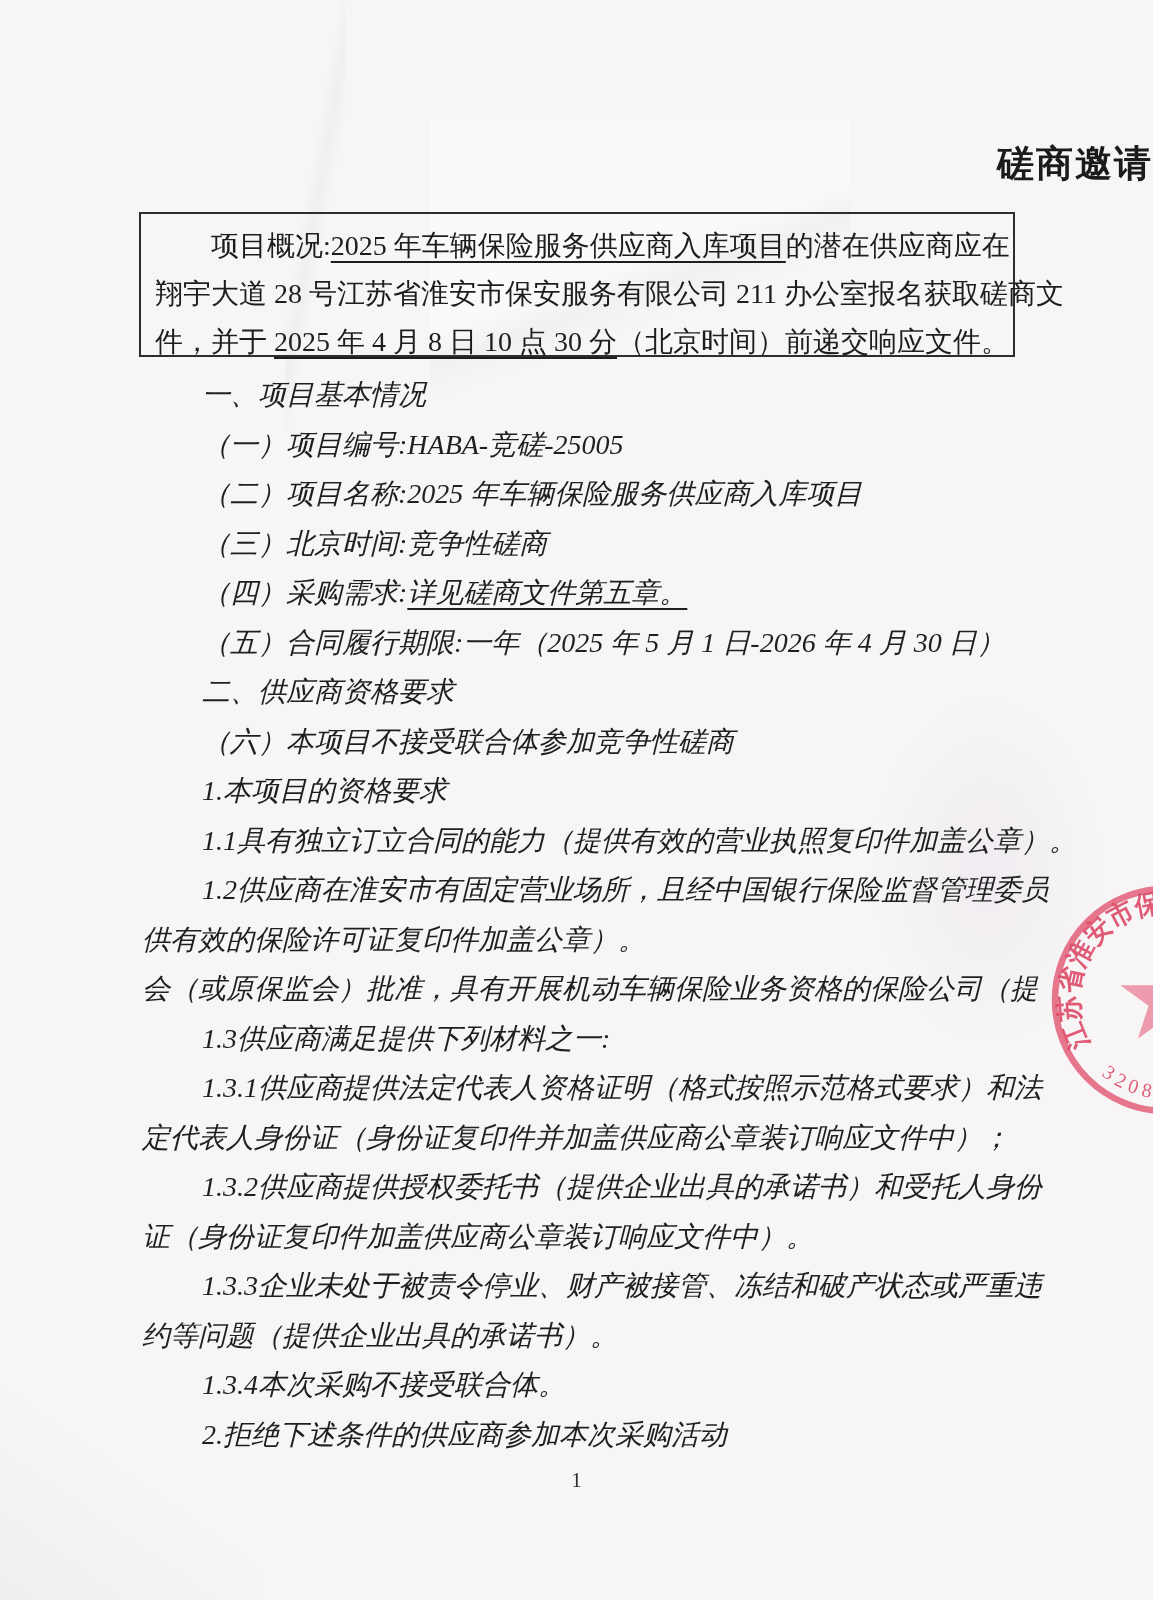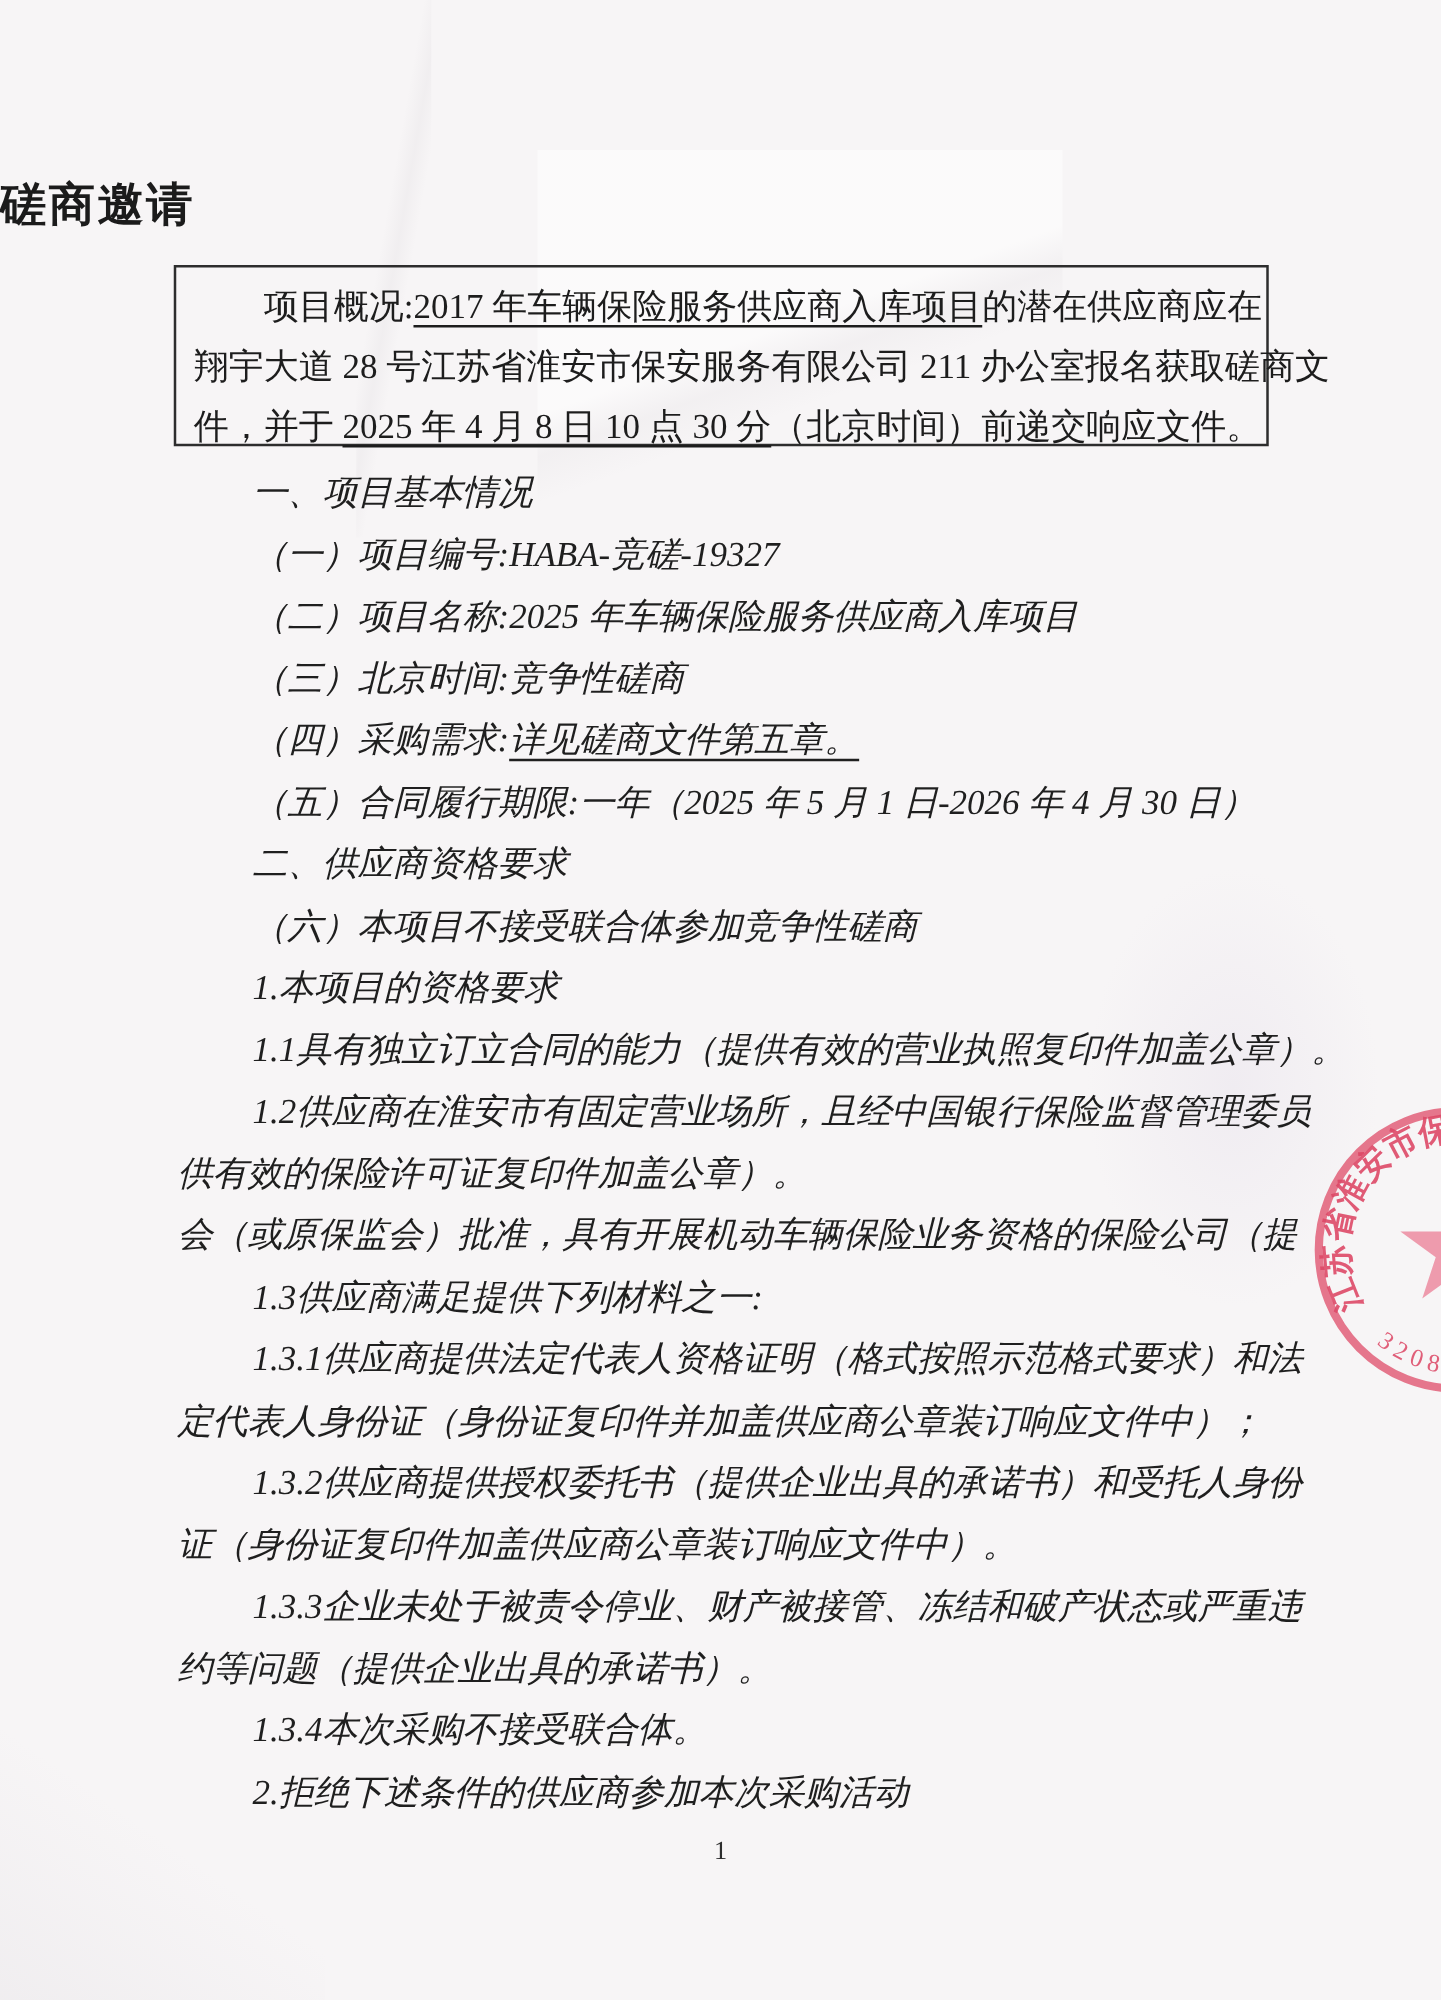"磋商邀请" .title { text-align: left -> right }
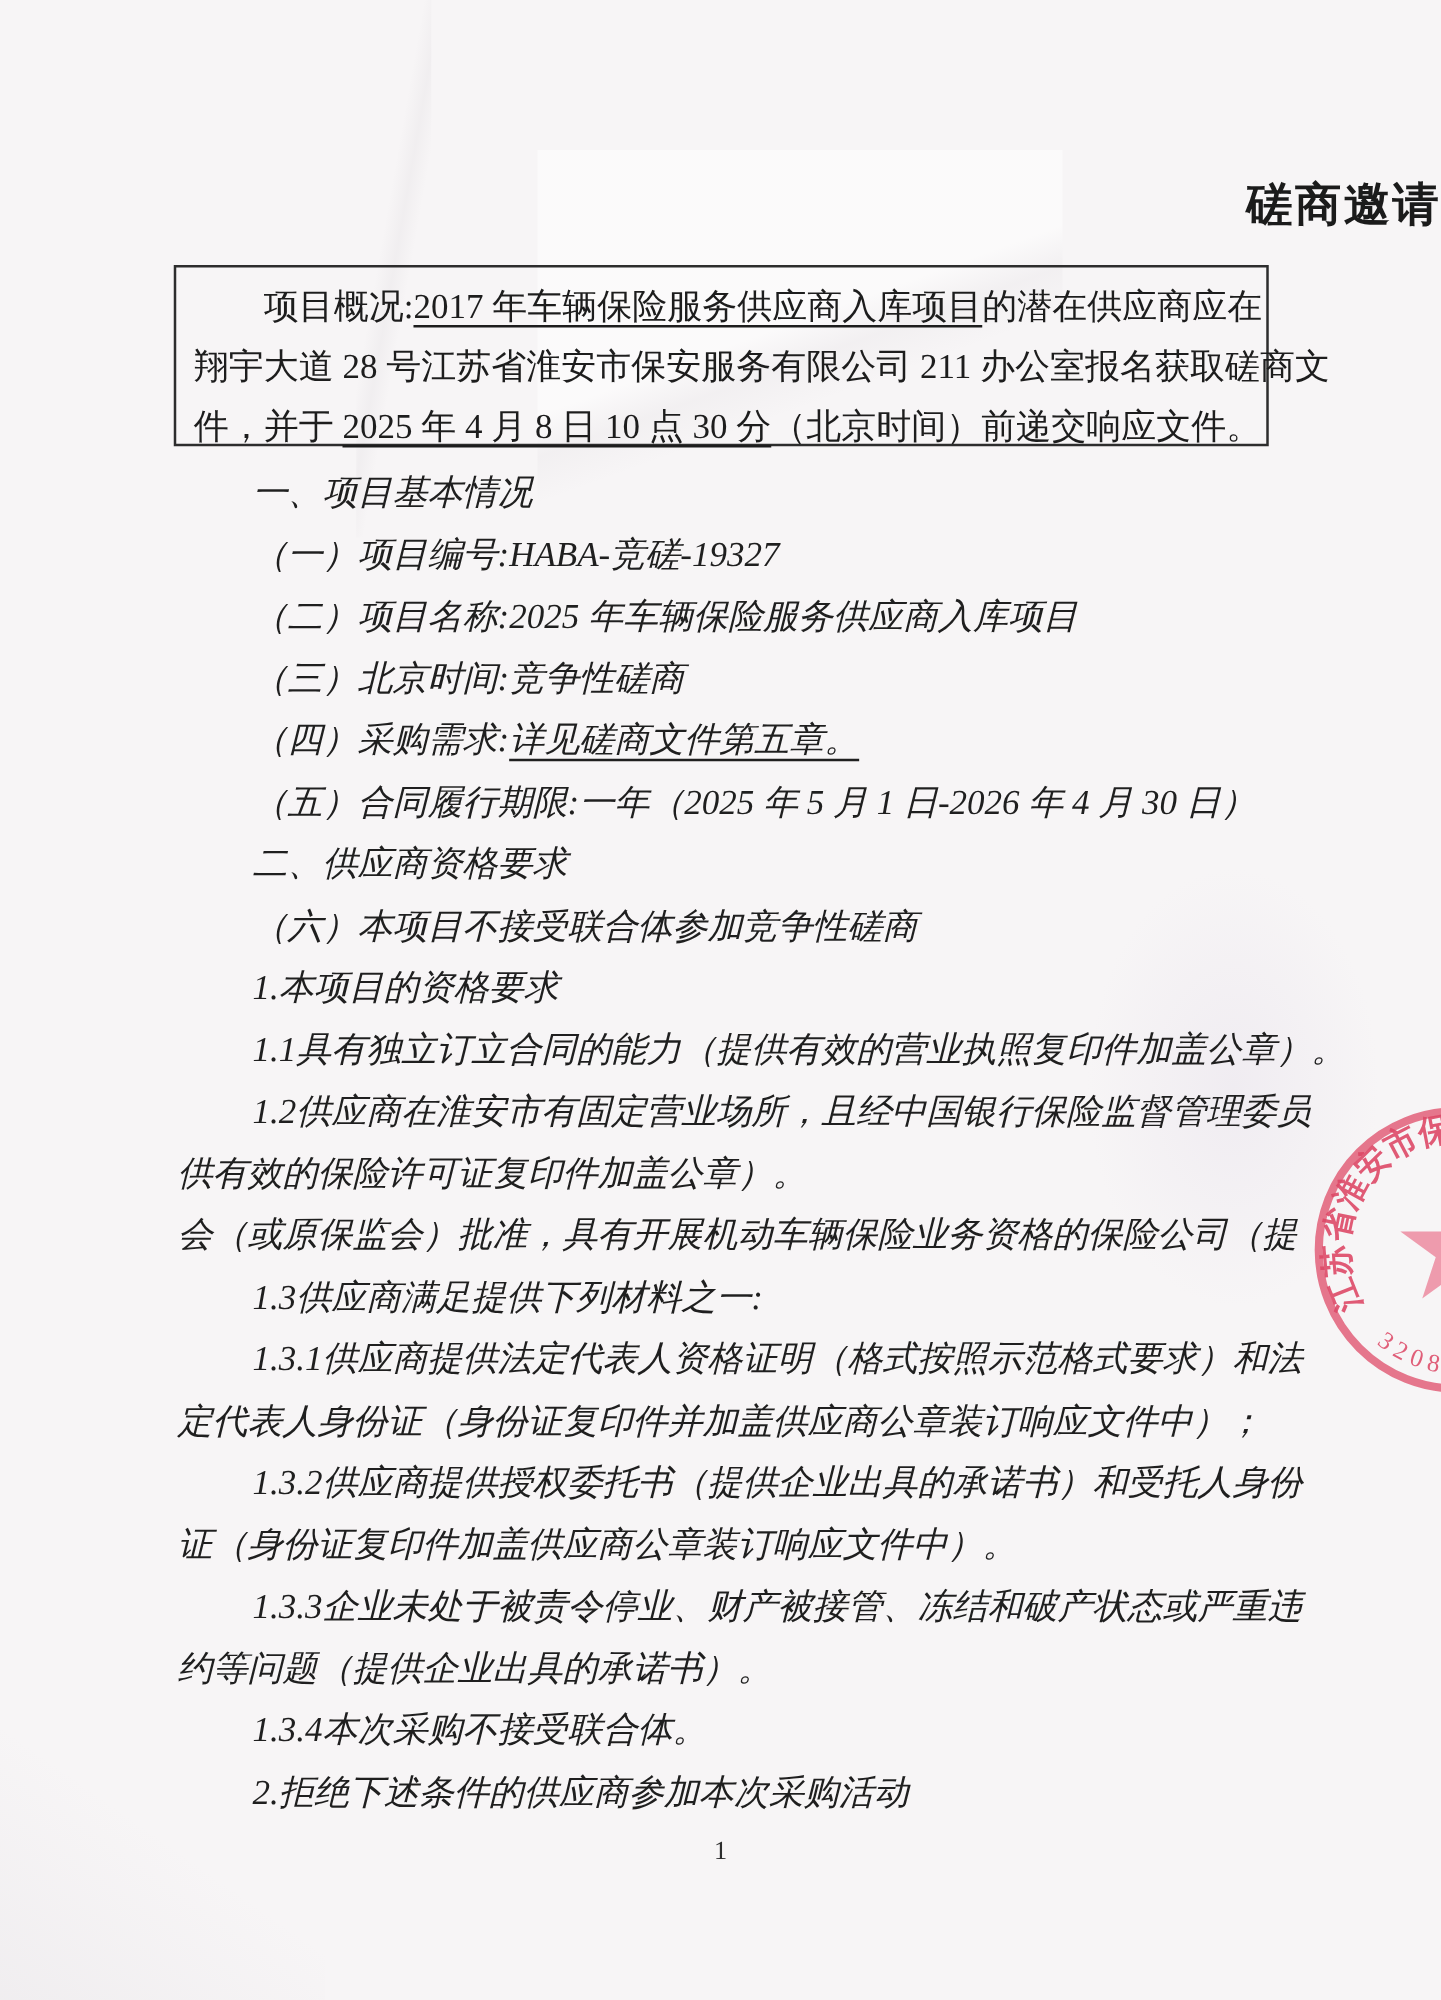"2017 年车辆保险服务供应商入库项目" span.u { text: 2017 -> 2025 }
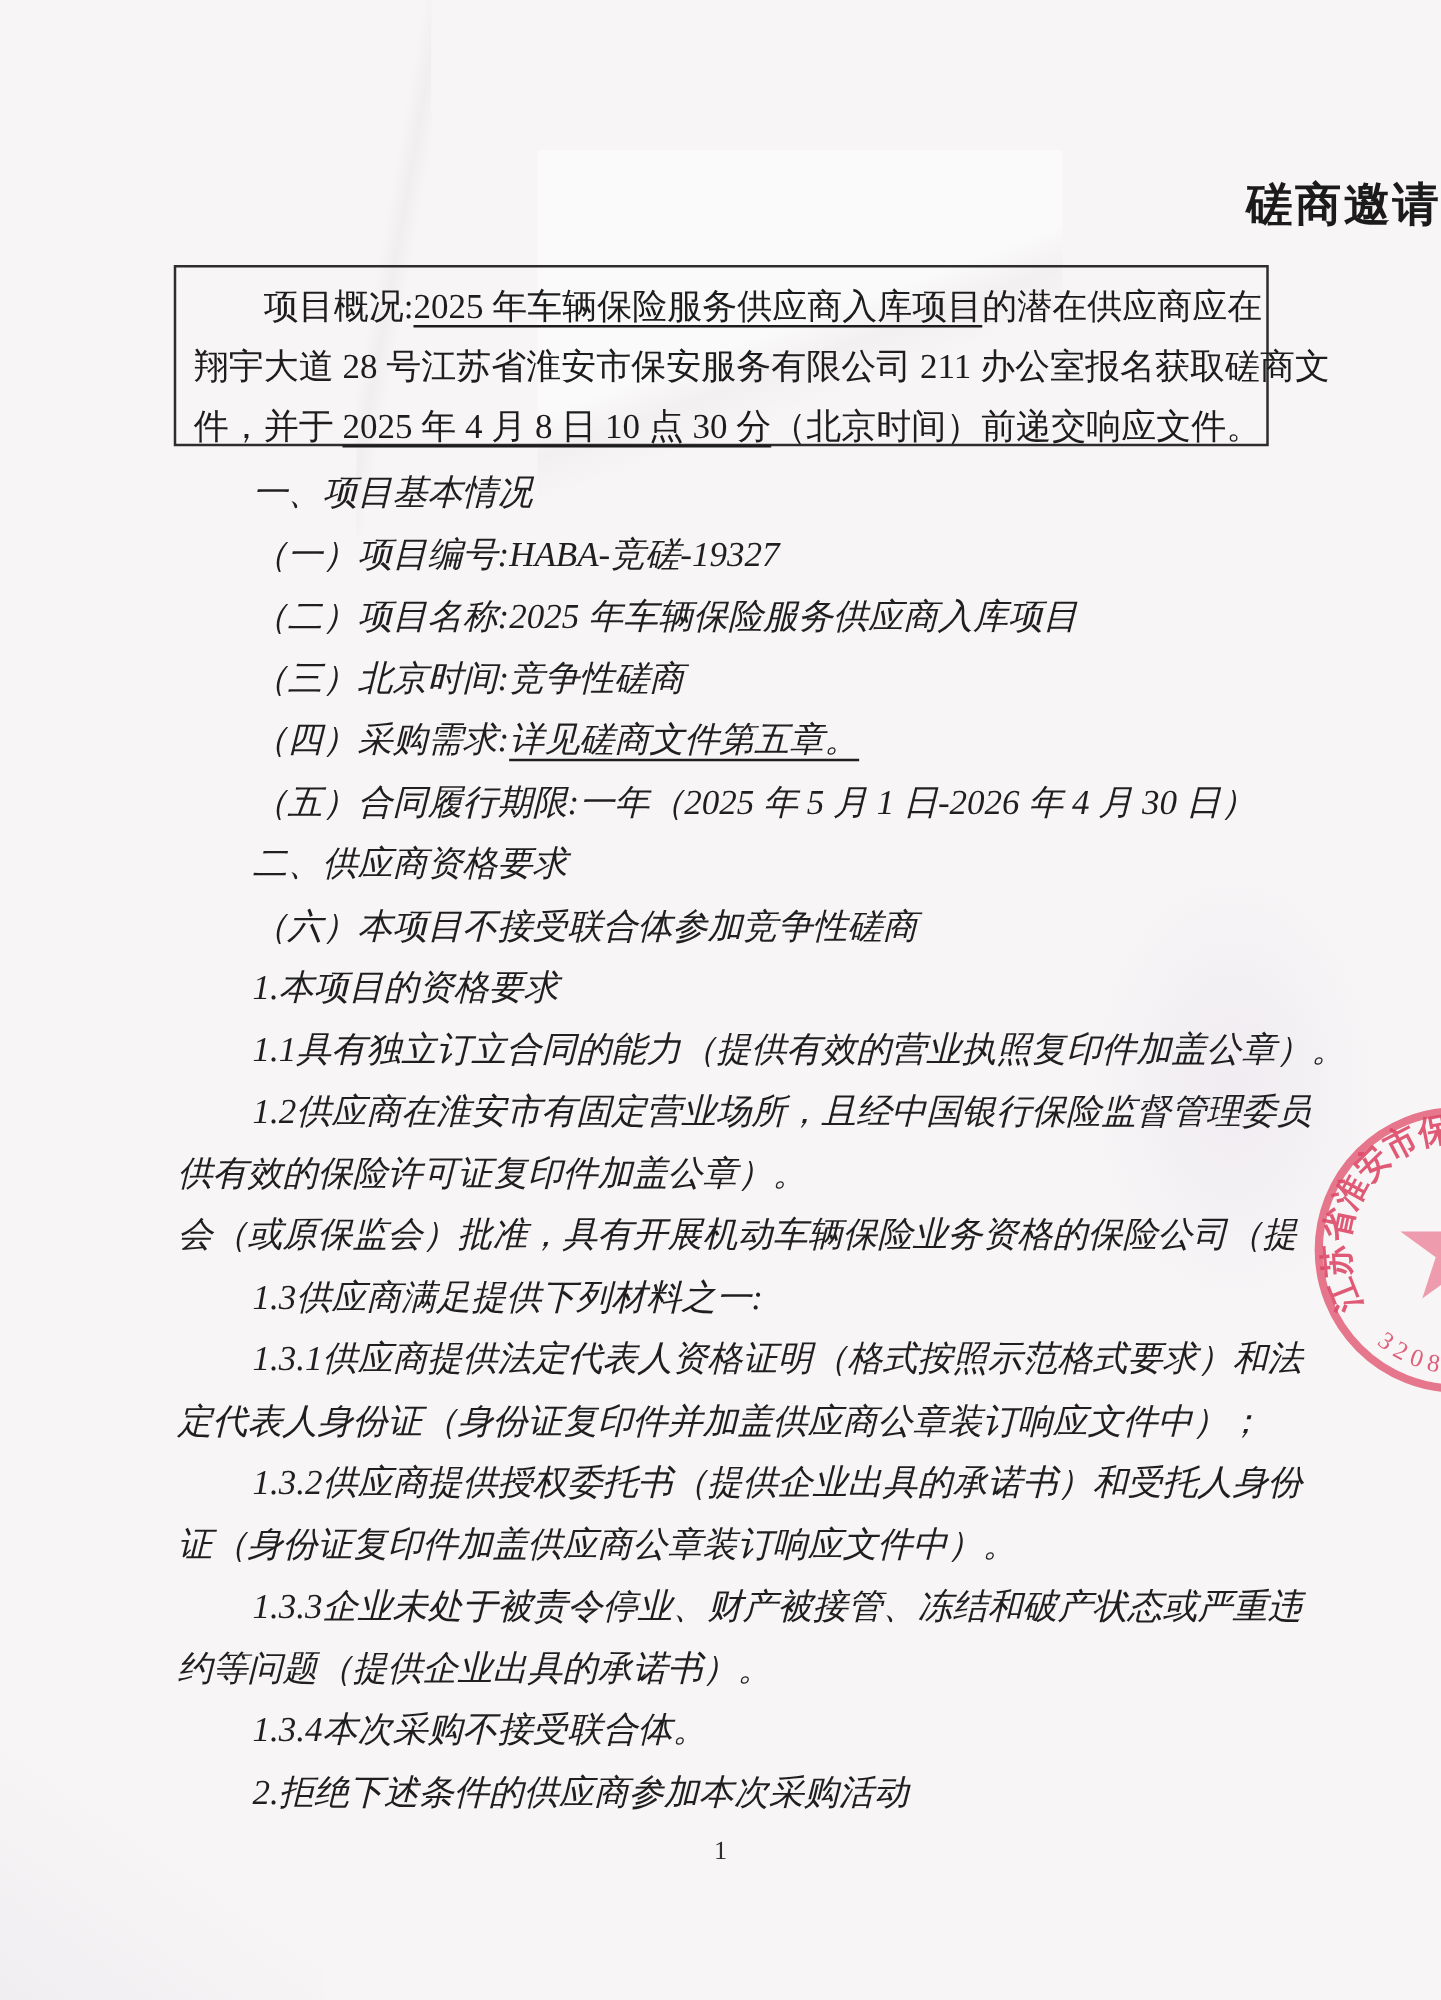"（一）项目编号:HABA-竞磋-19327" div.line { text: -19327 -> -25005 }
